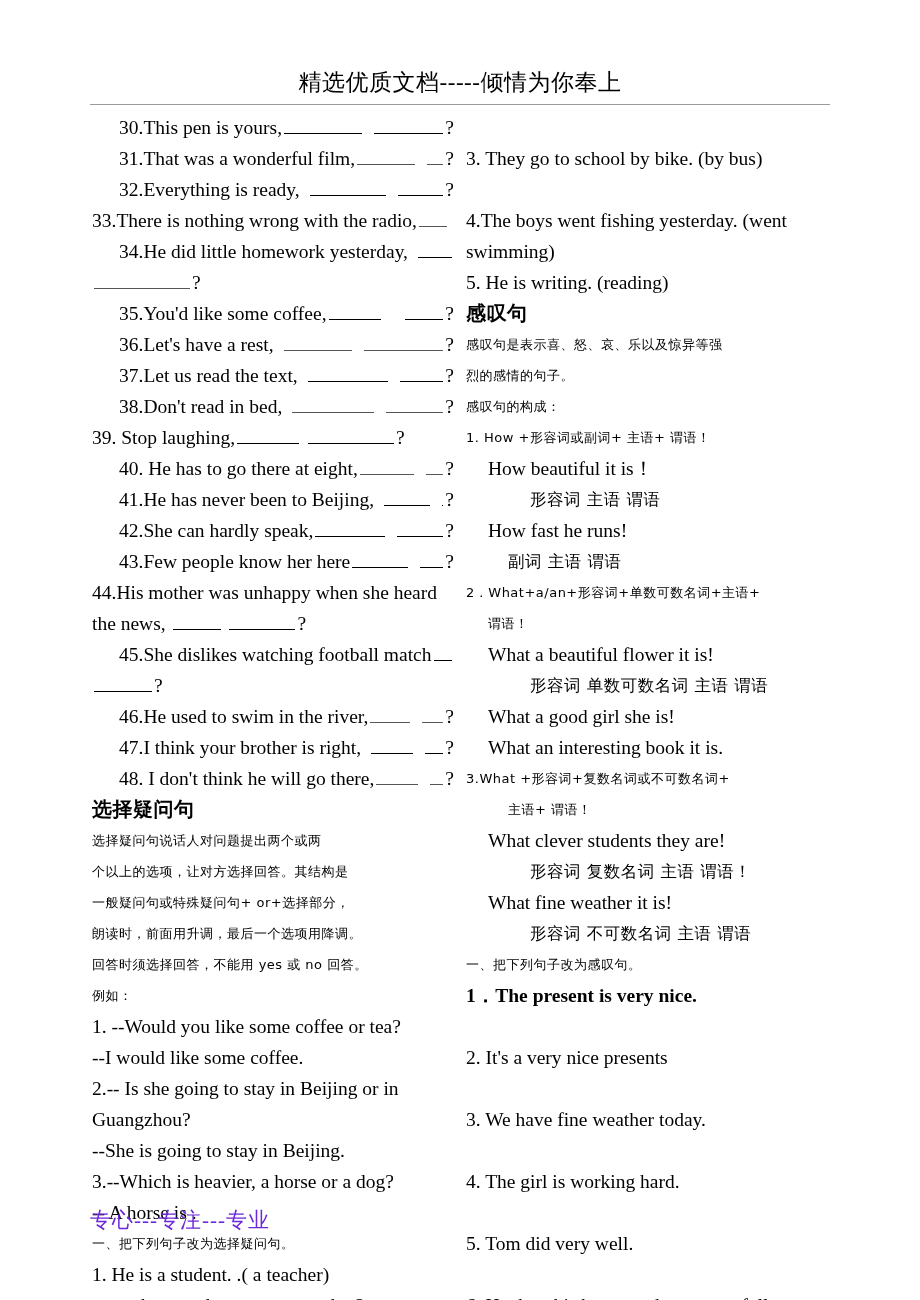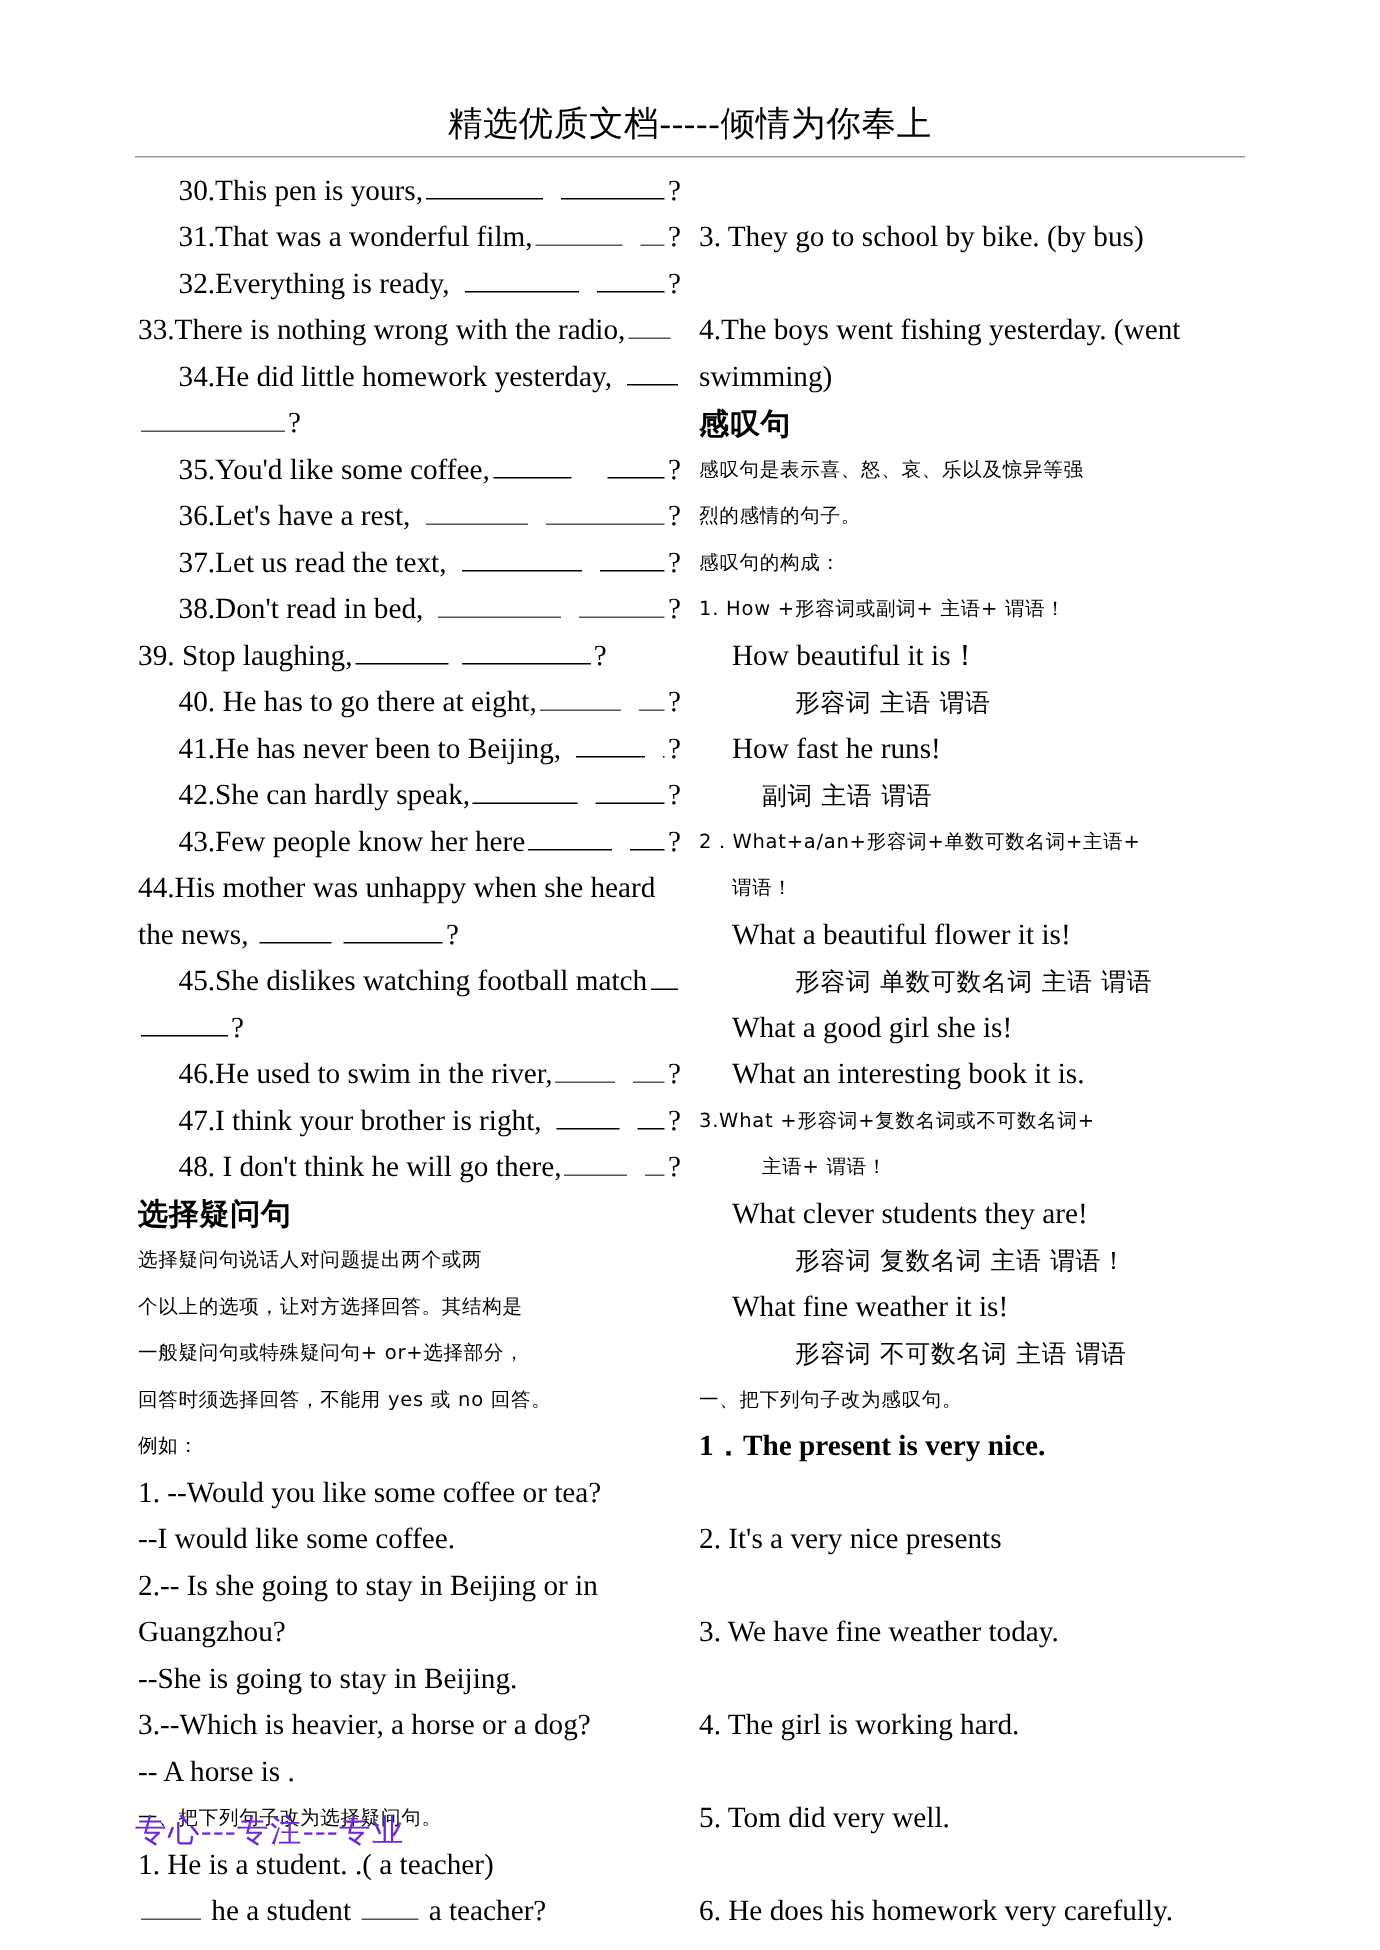"5. He is writing. (reading)" div.ln { html: none -> <div>5. He is writing. (reading)</div> }
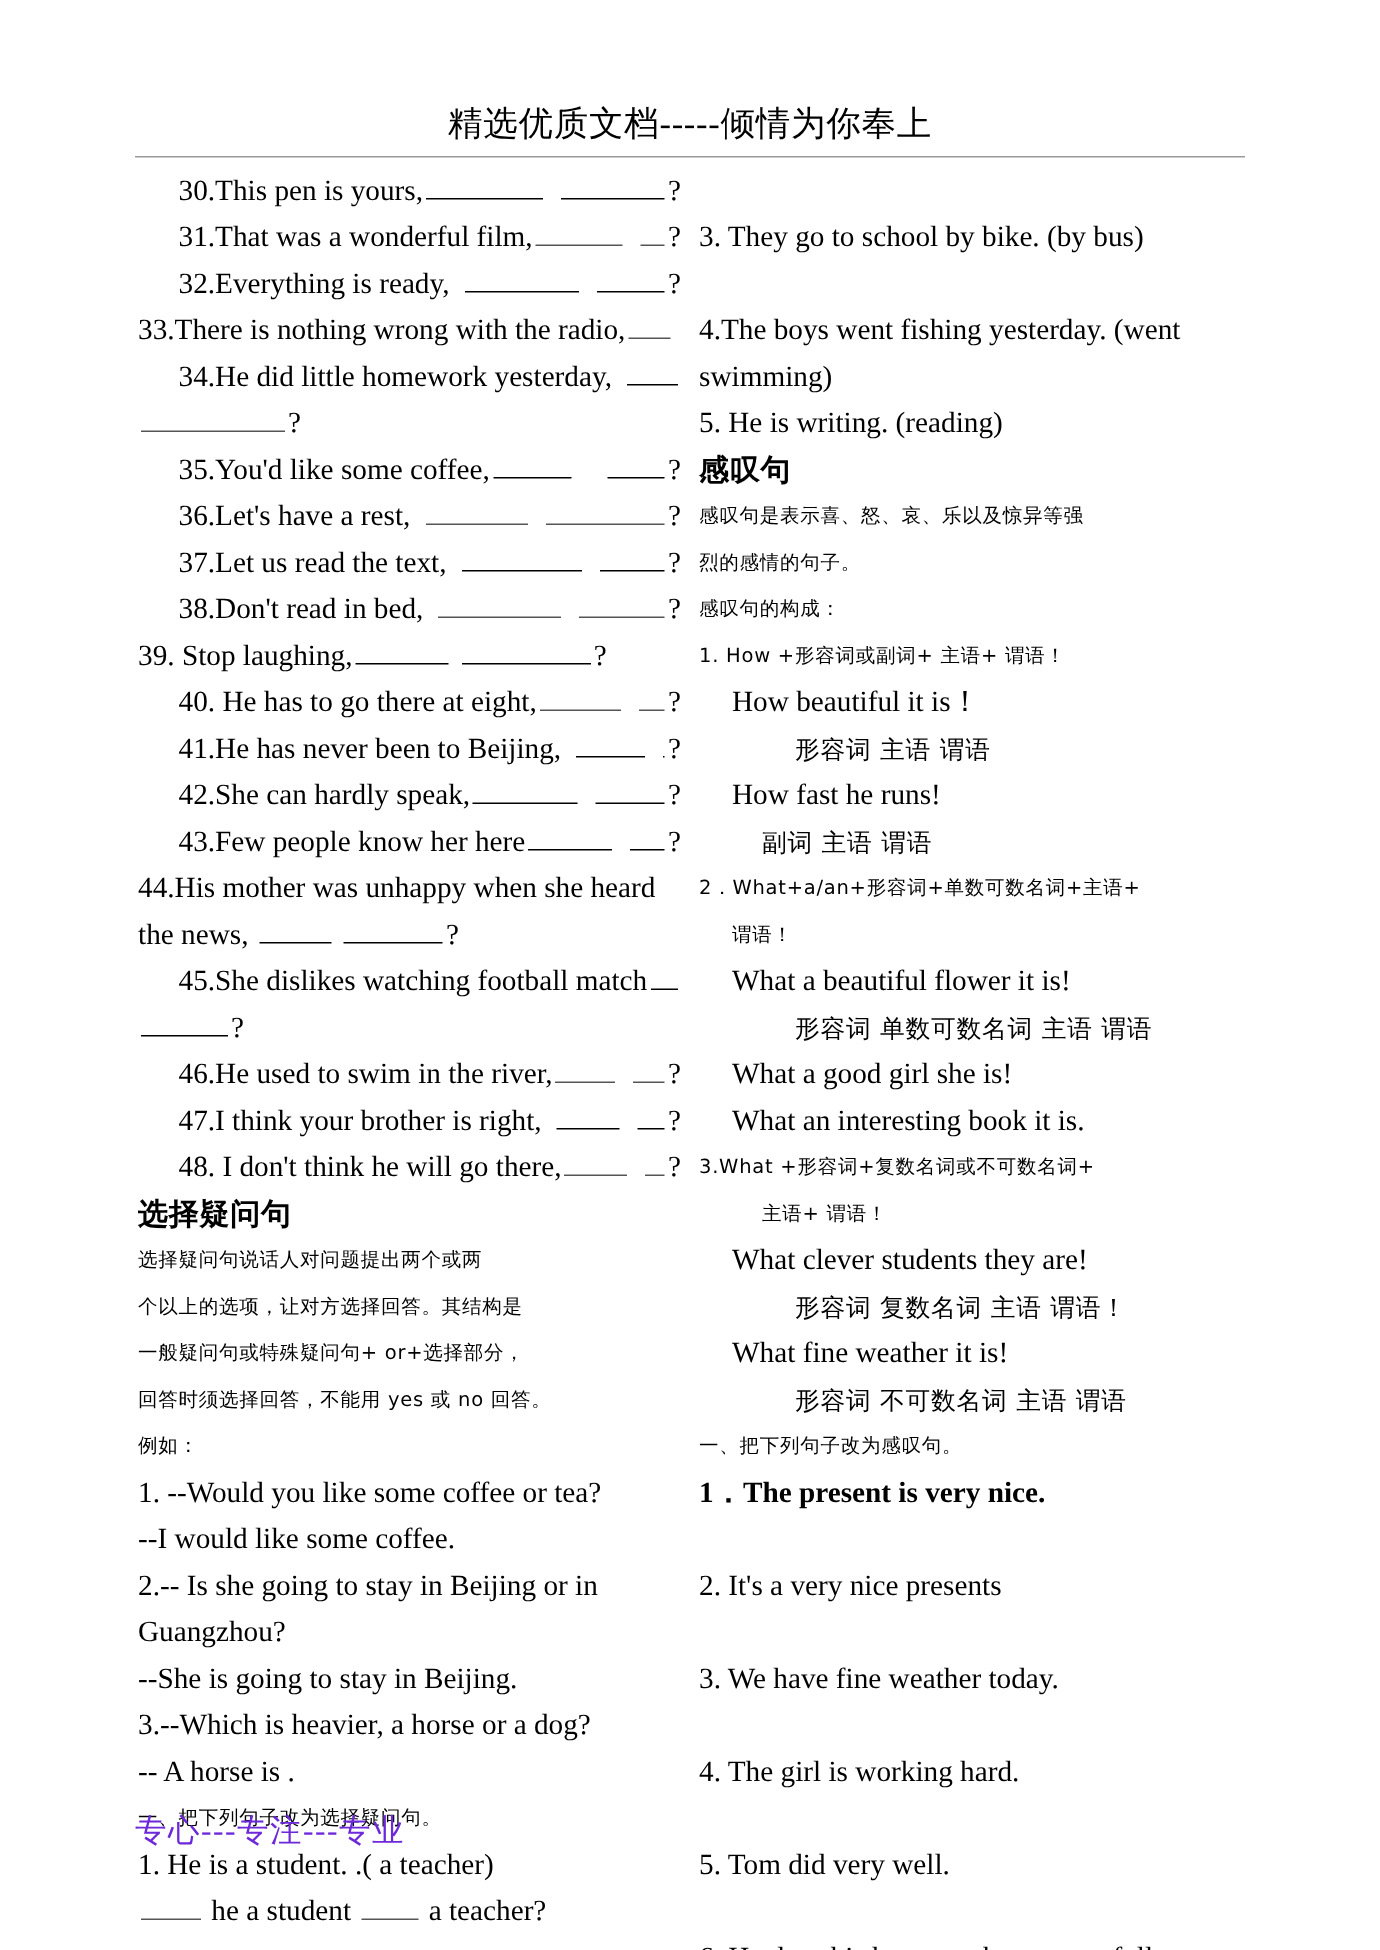"朗读时，前面用升调，最后一个选项用降调。" div.ln { html: none -> <div>朗读时，前面用升调，最后一个选项用降调。</div> }
